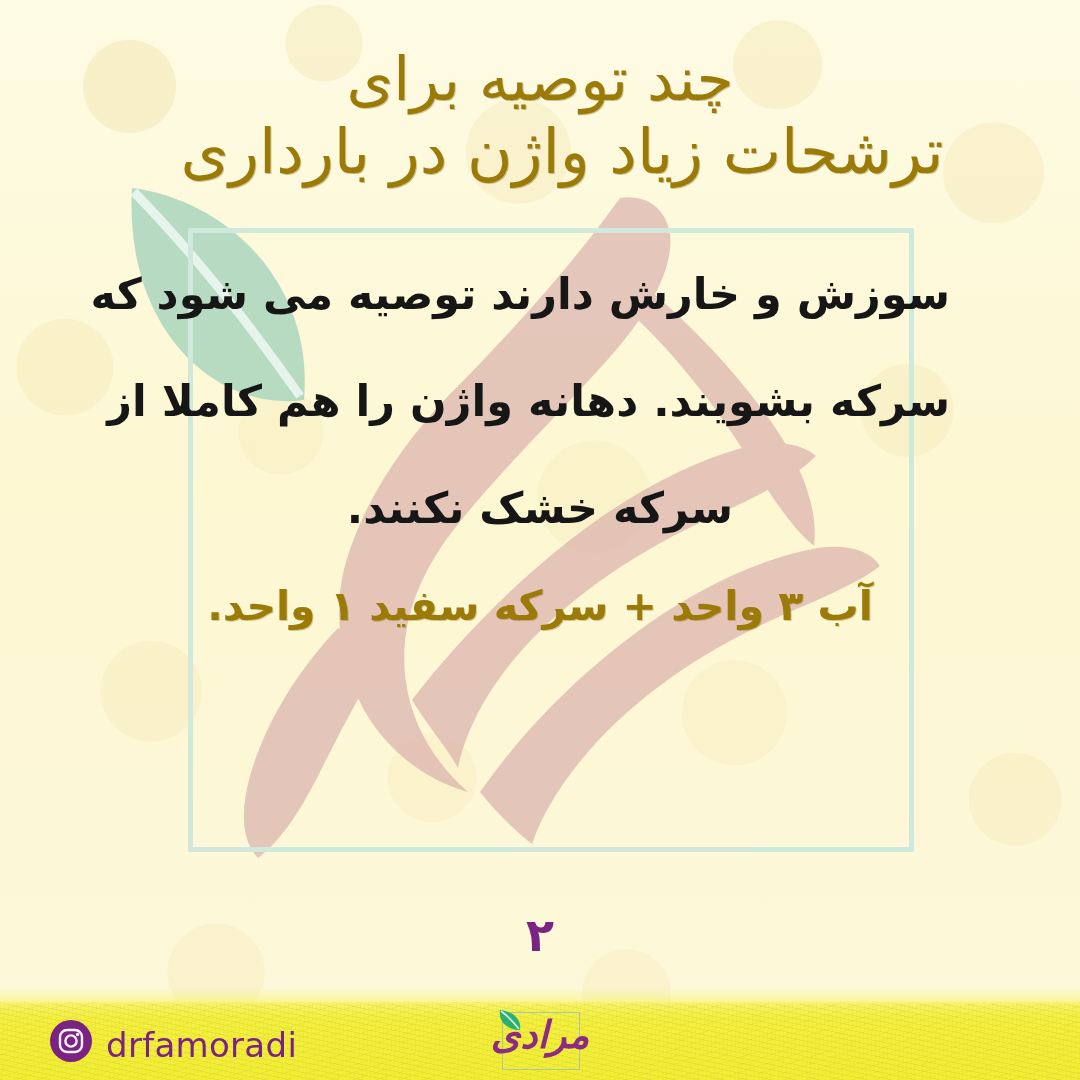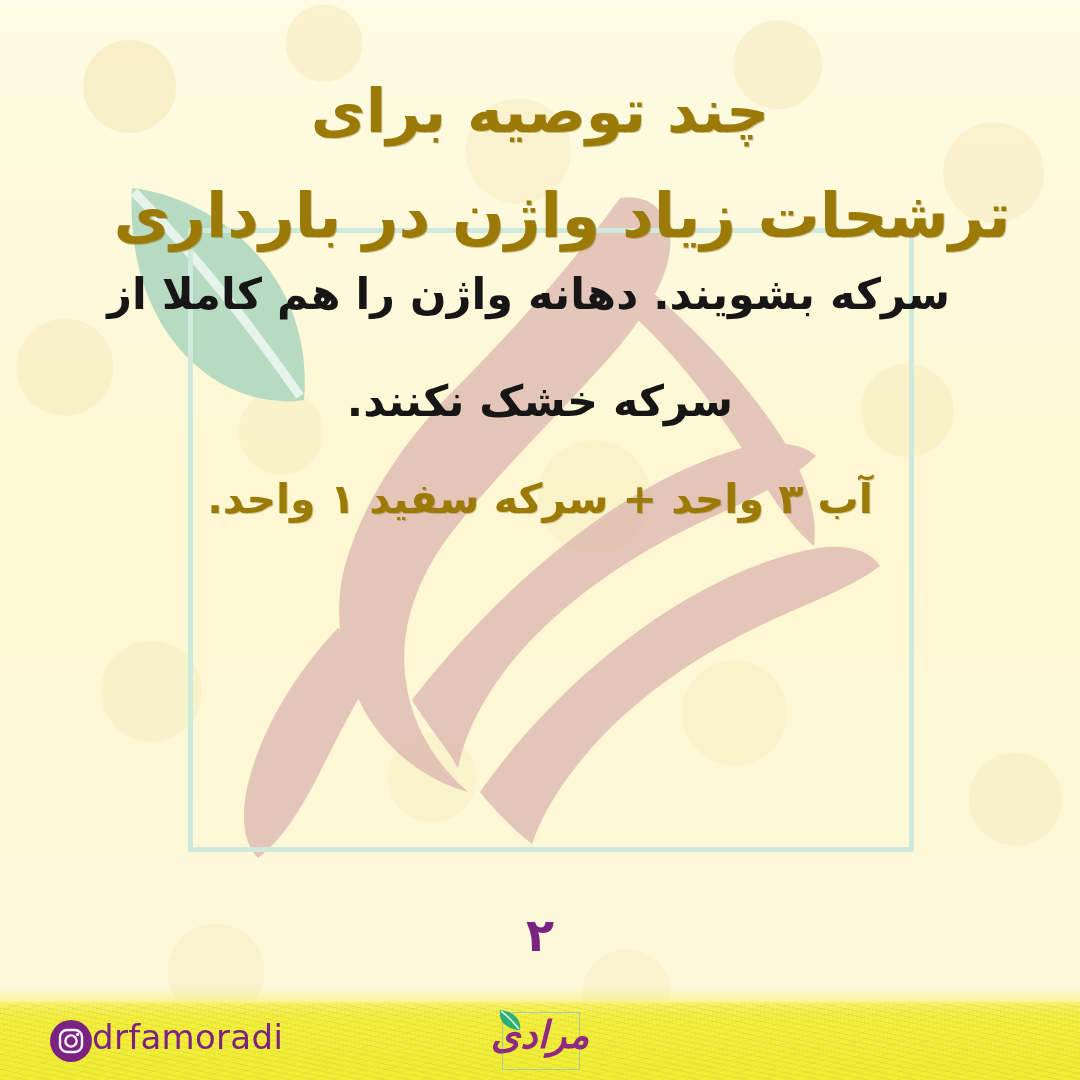"چند توصیه برای" .title-line { font-weight: bold -> normal; margin-top: 32px -> none }
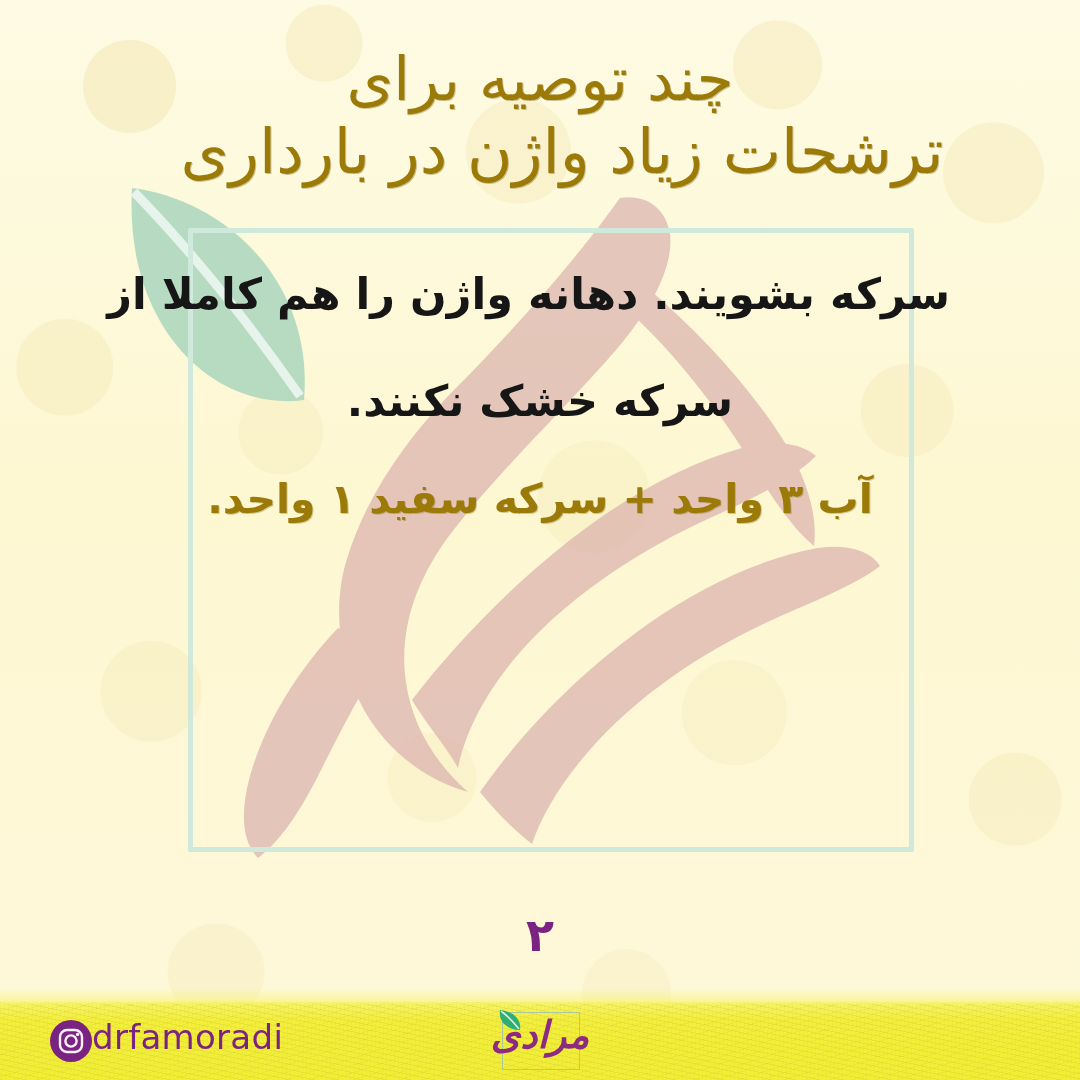"سوزش و خارش دارند توصیه" span.body-line { html: none -> <span>سوزش و خارش دارند توصیه می شود که</span> }
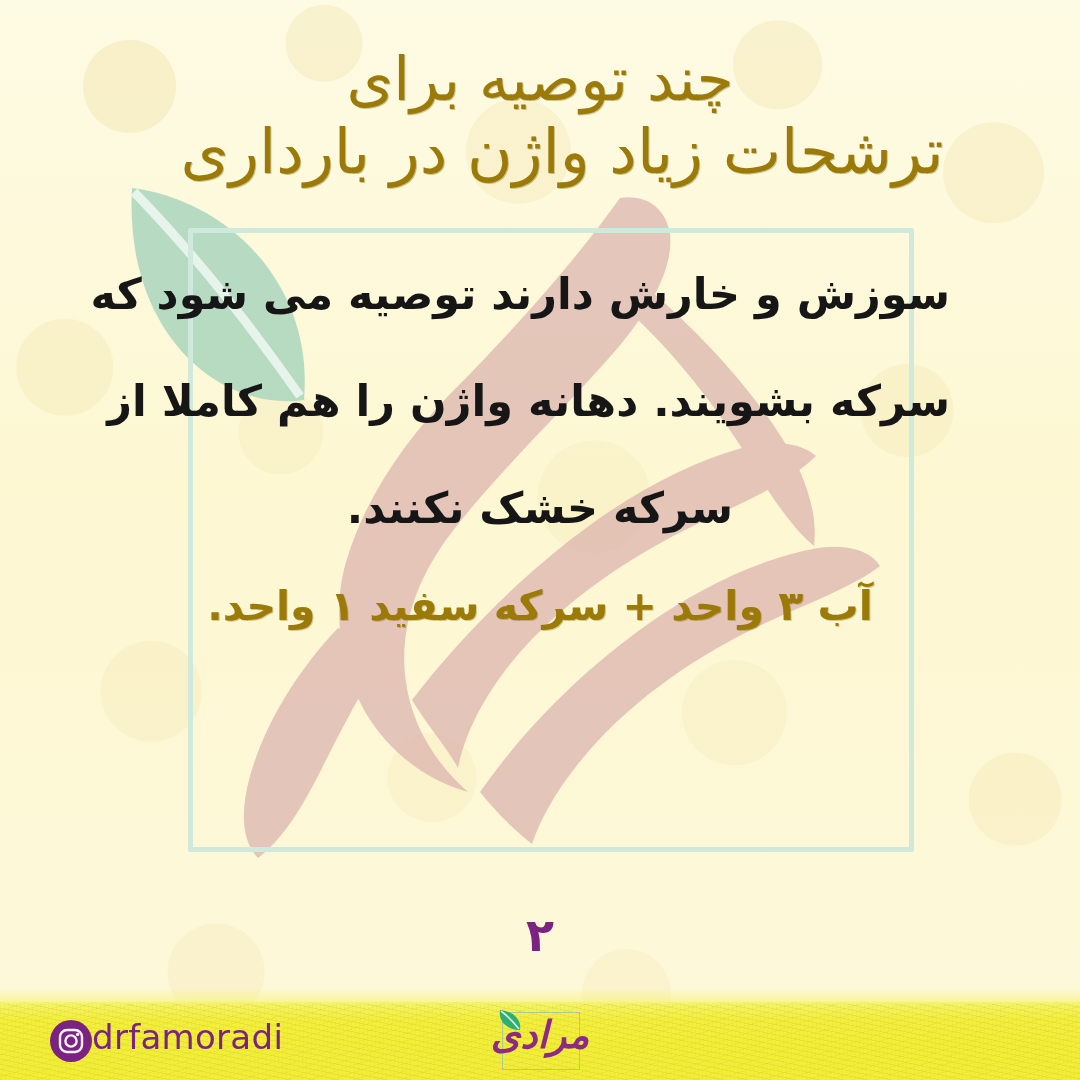"drfamoradi" .footer-item { align-items: flex-start -> flex-end; gap: none -> 14px }
